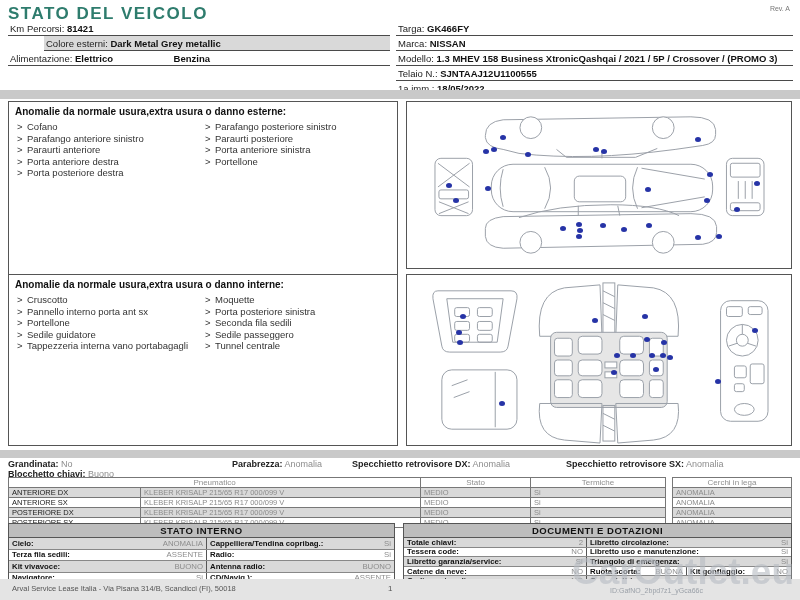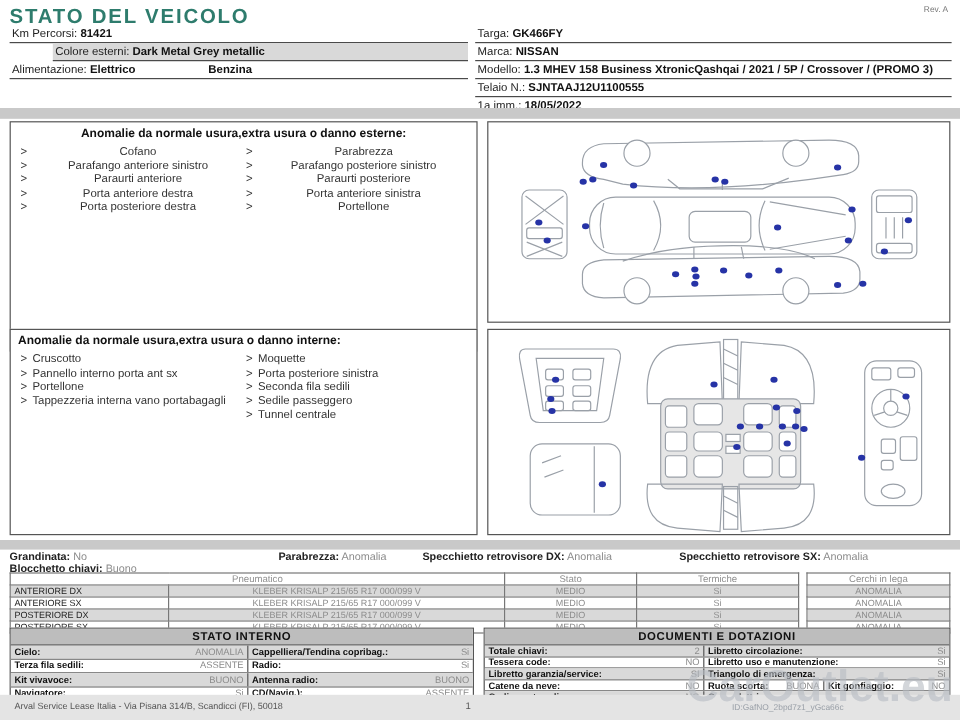"Anomalie da normale usura,extra usura o danno esterne:" #p-ext-list { text-align: center -> none }
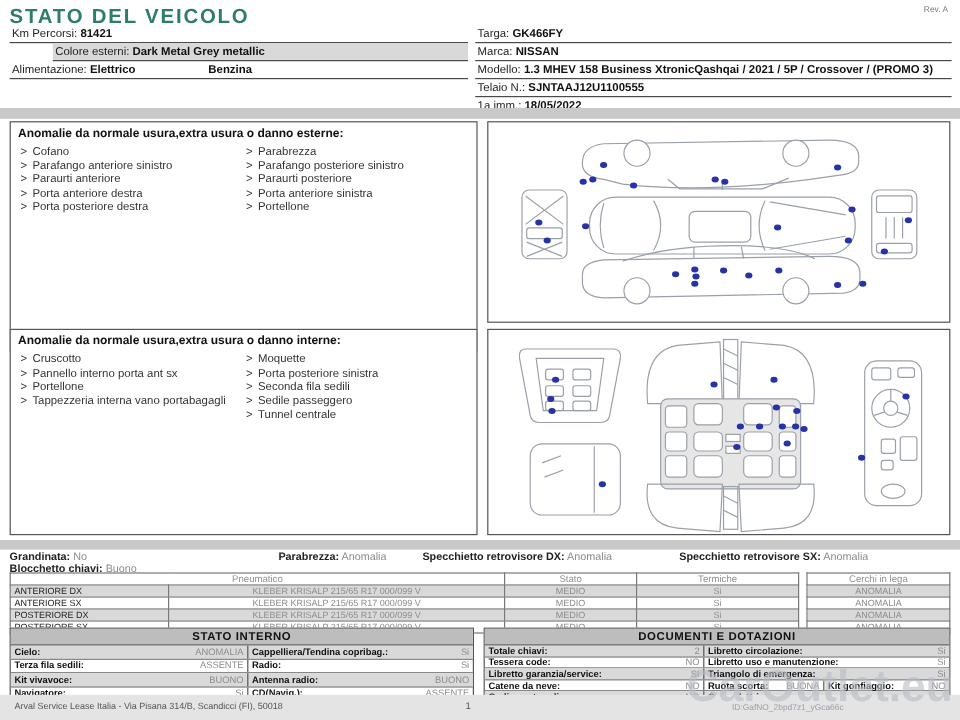"Parabrezza" li { html: <li>Parabrezza</li> -> none }
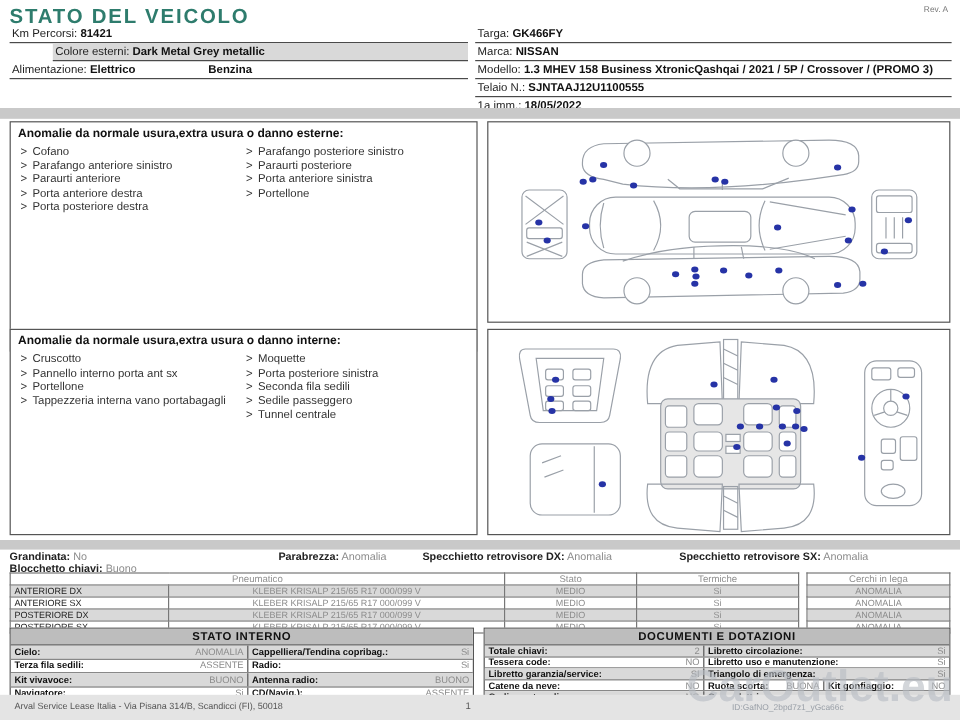"Sedile guidatore" li { html: none -> <li>Sedile guidatore</li> }
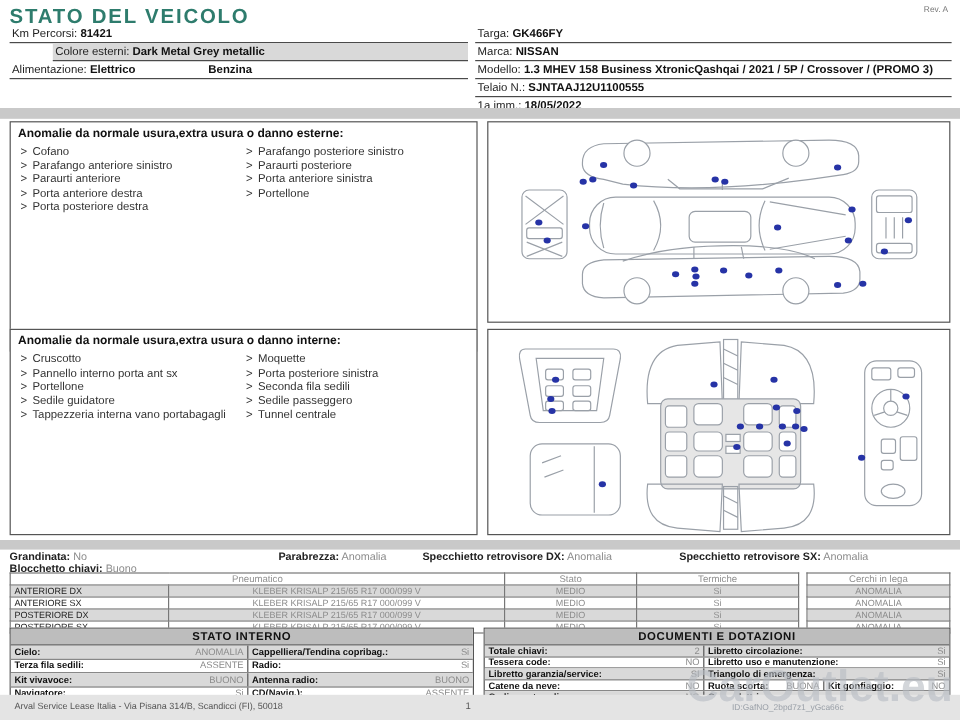"KLEBER KRISALP 215/65 R17 000/099" td.cgray { text-align: center -> left }
